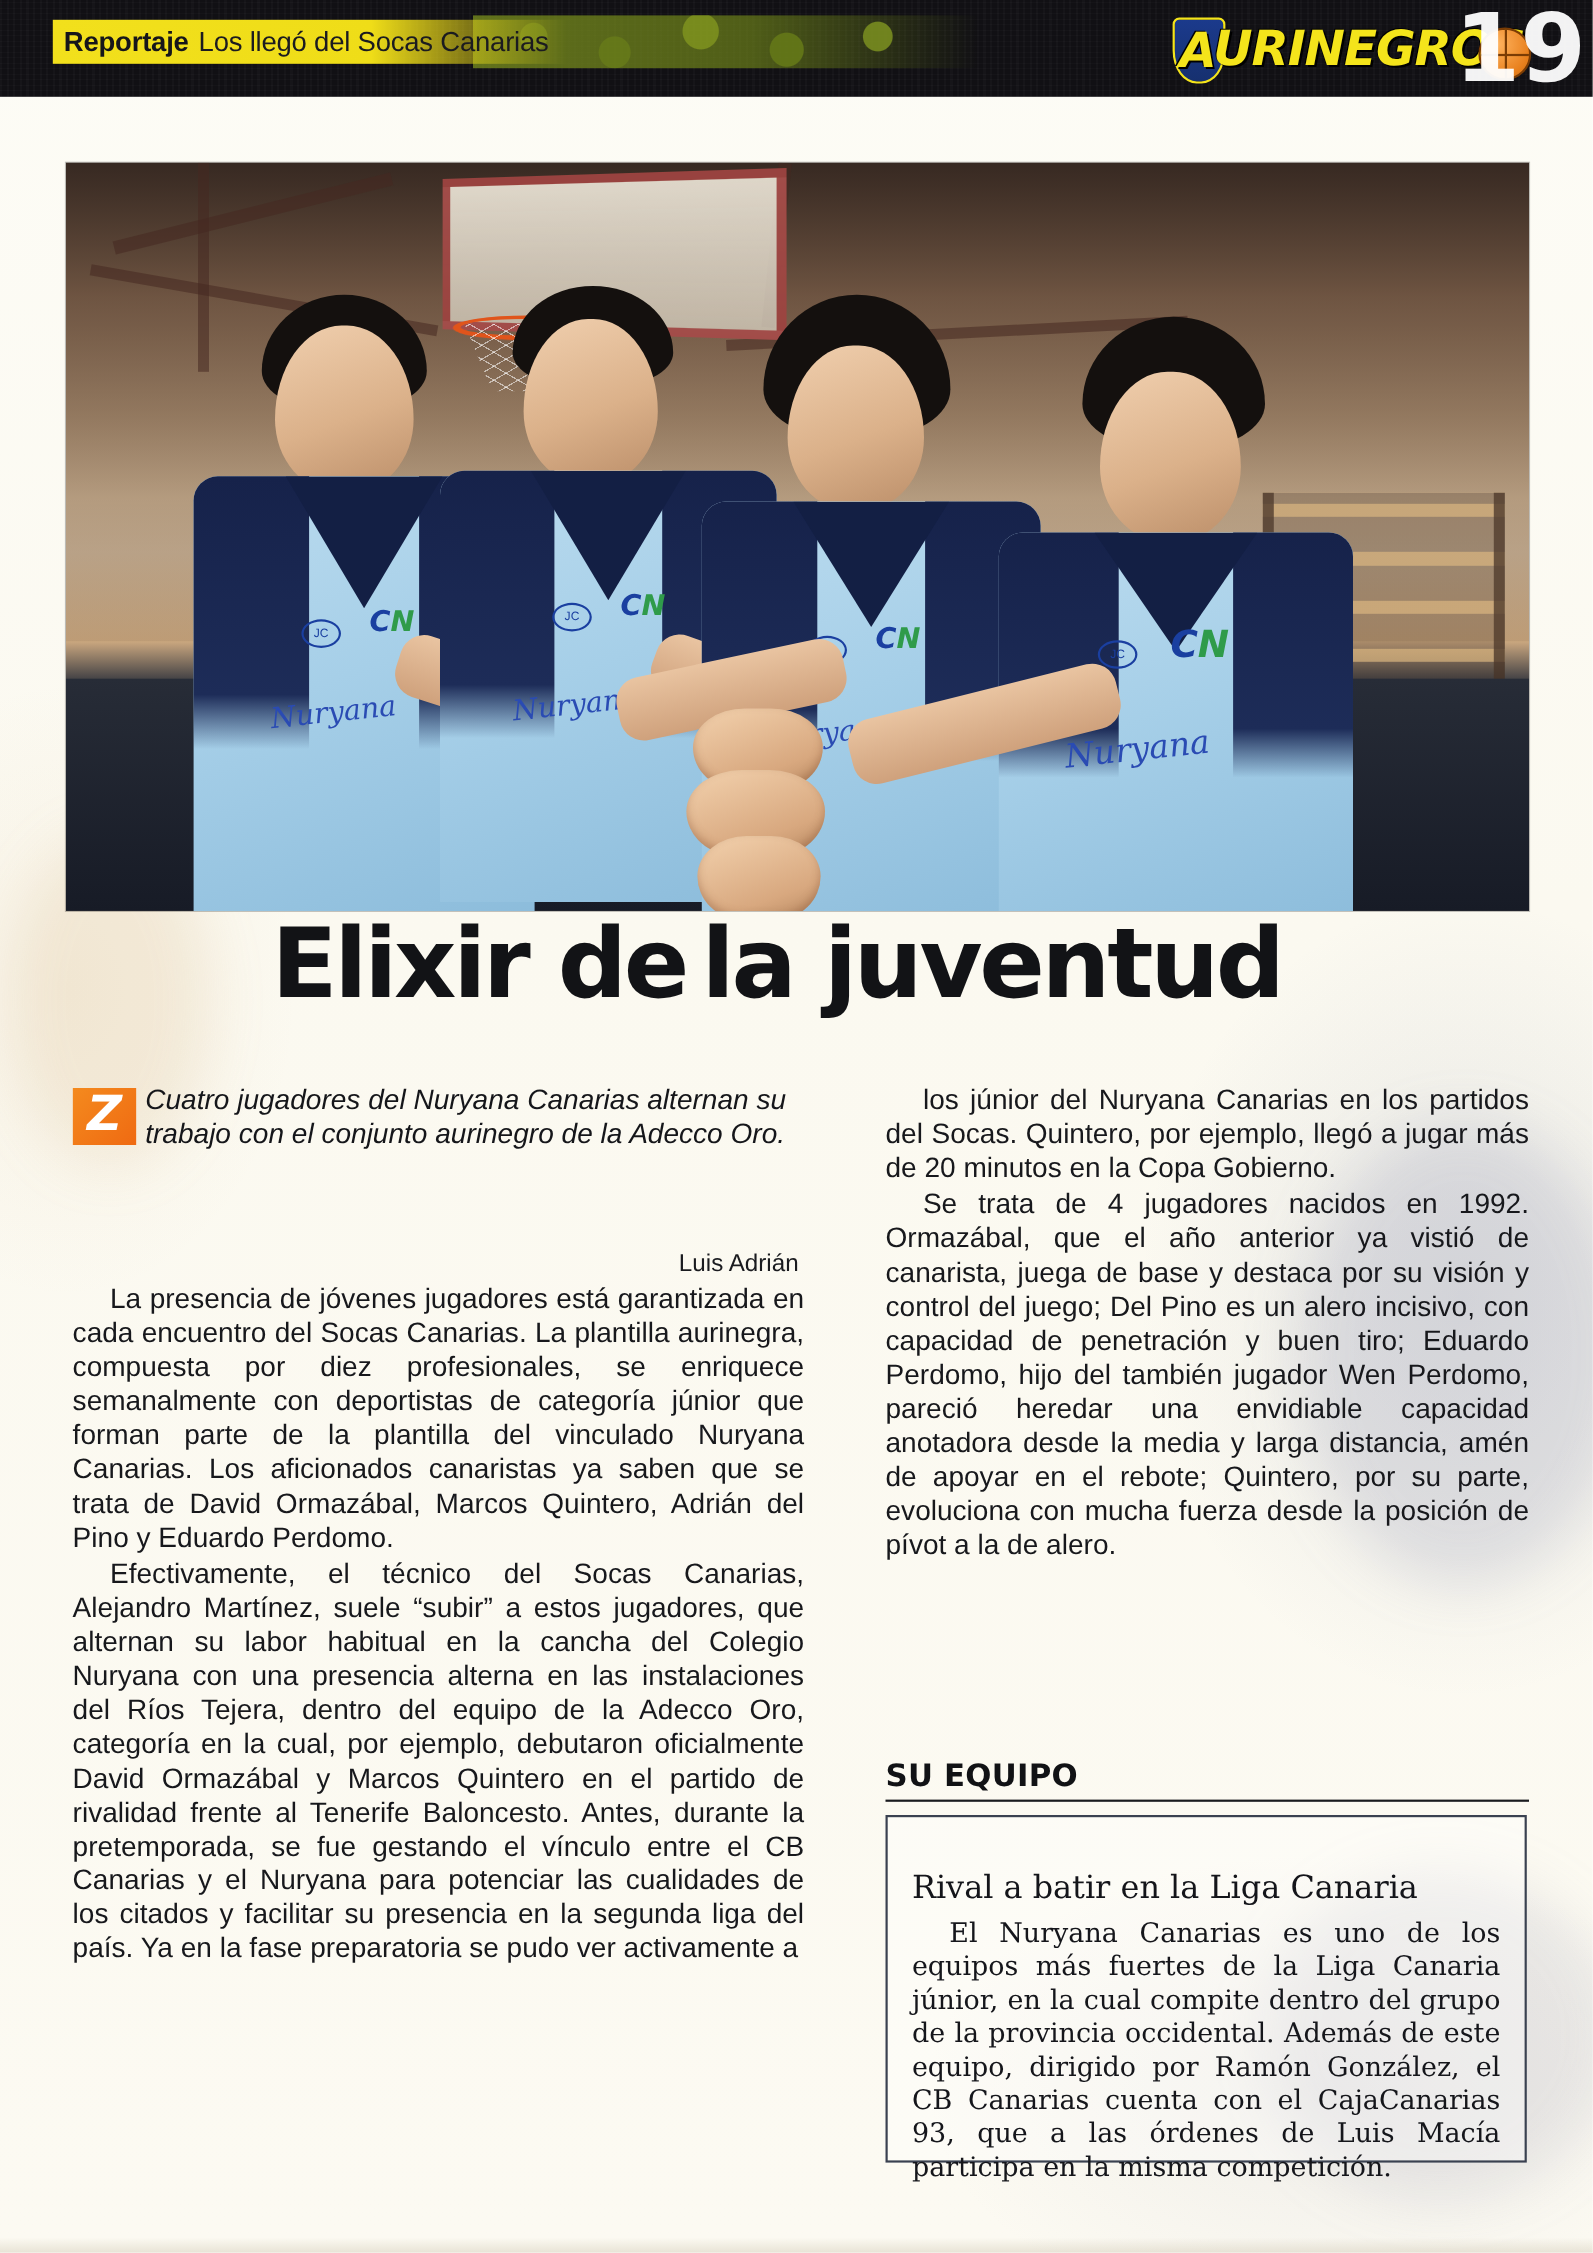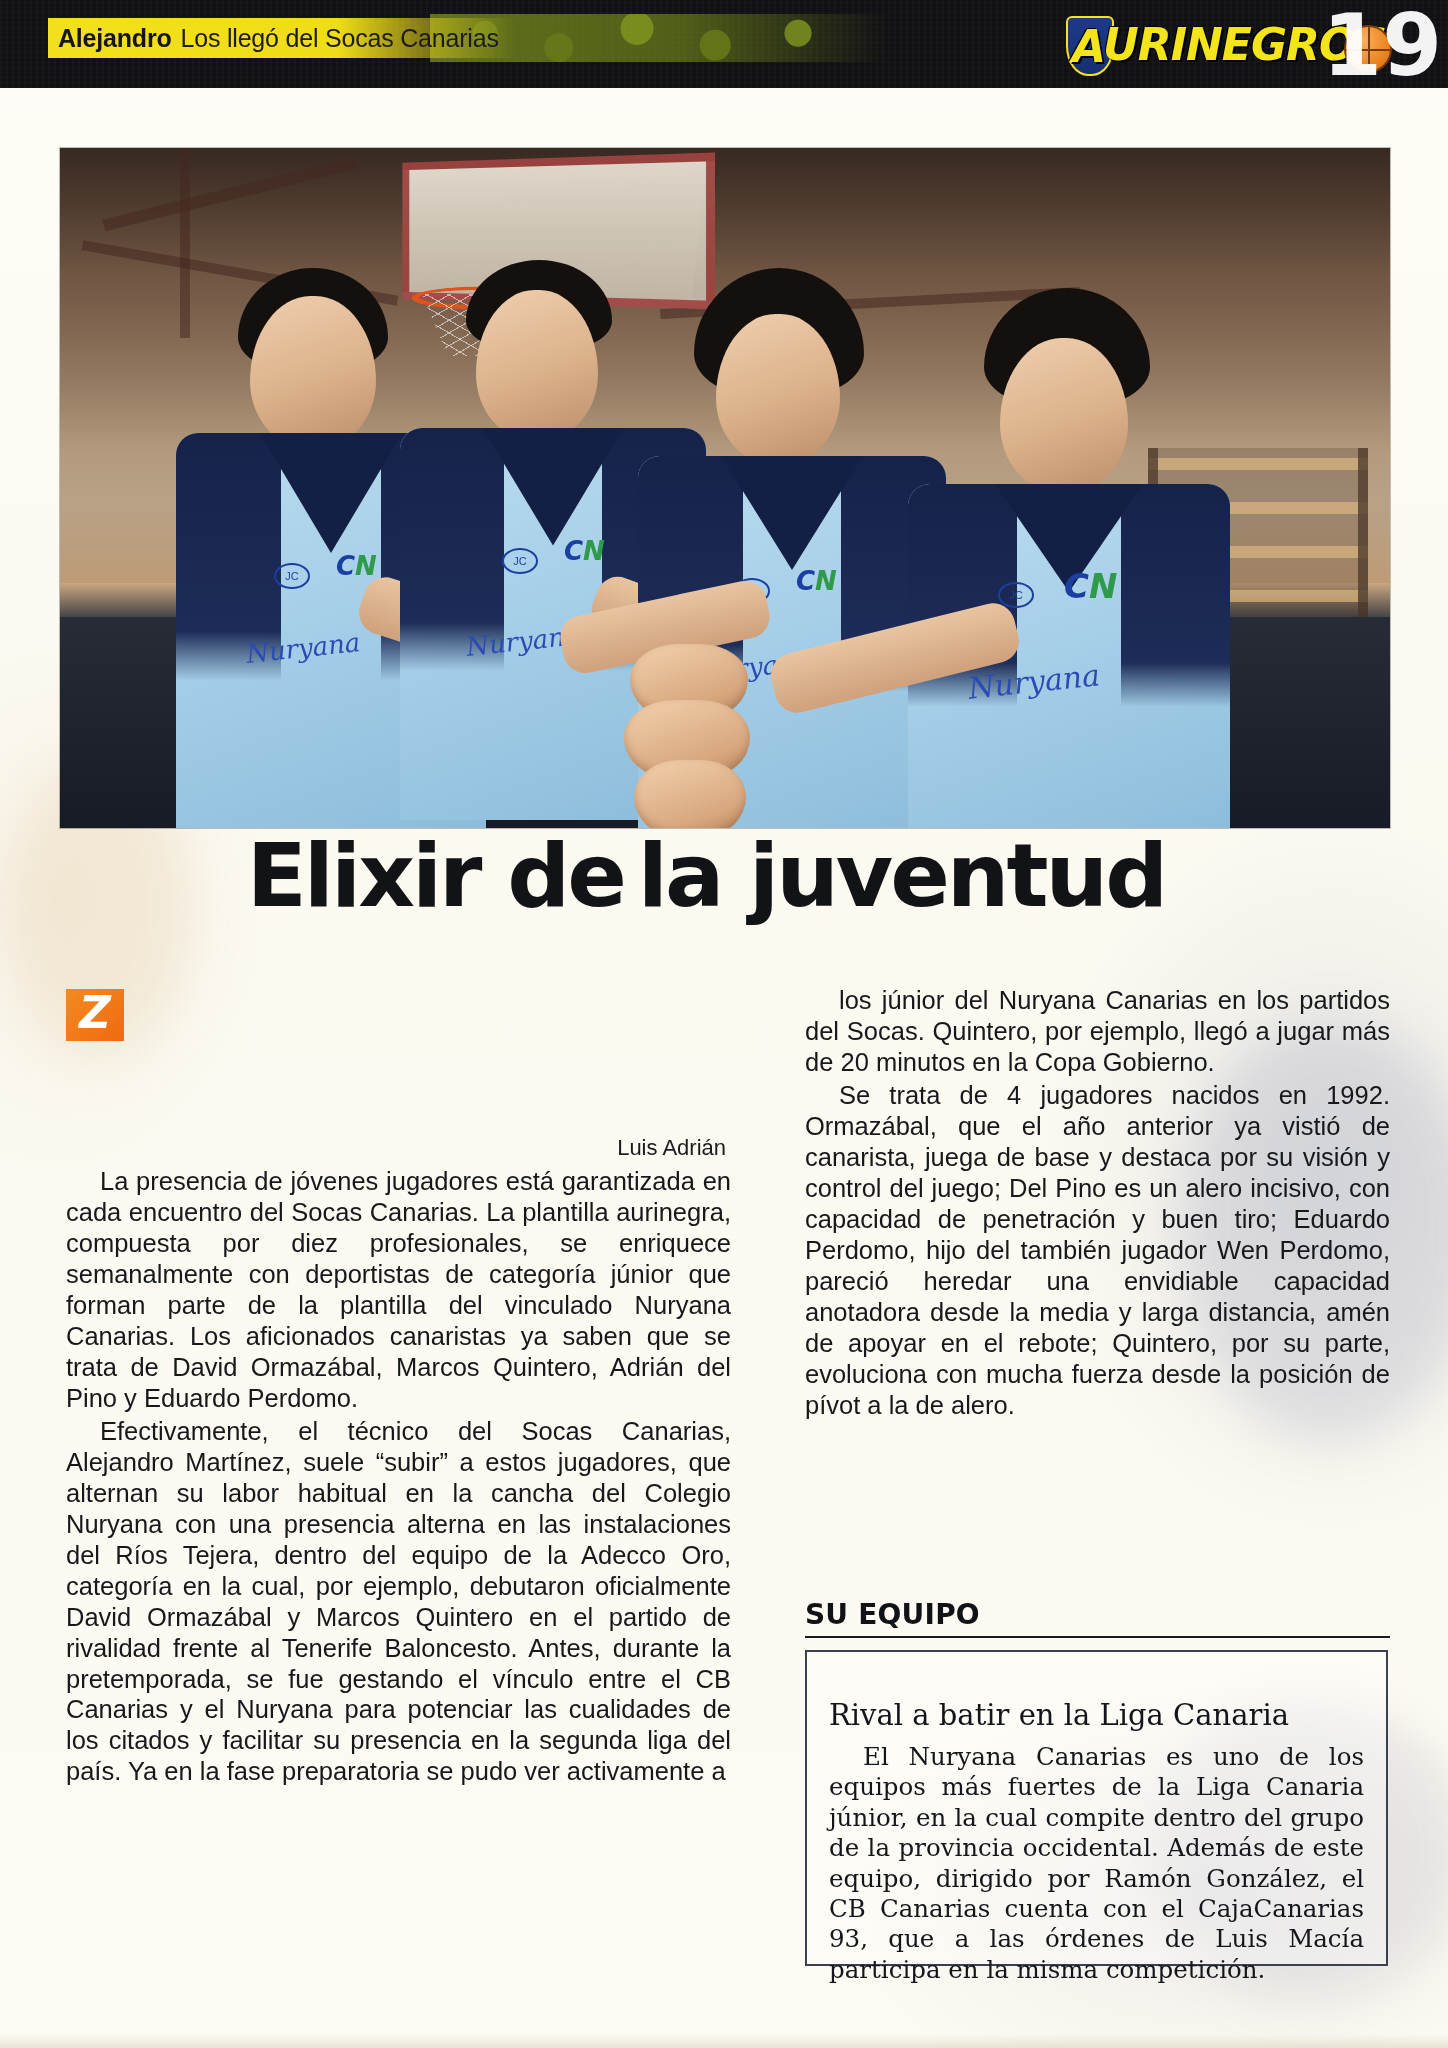"Alejandro" span.tag-strong { text: Alejandro -> Reportaje }
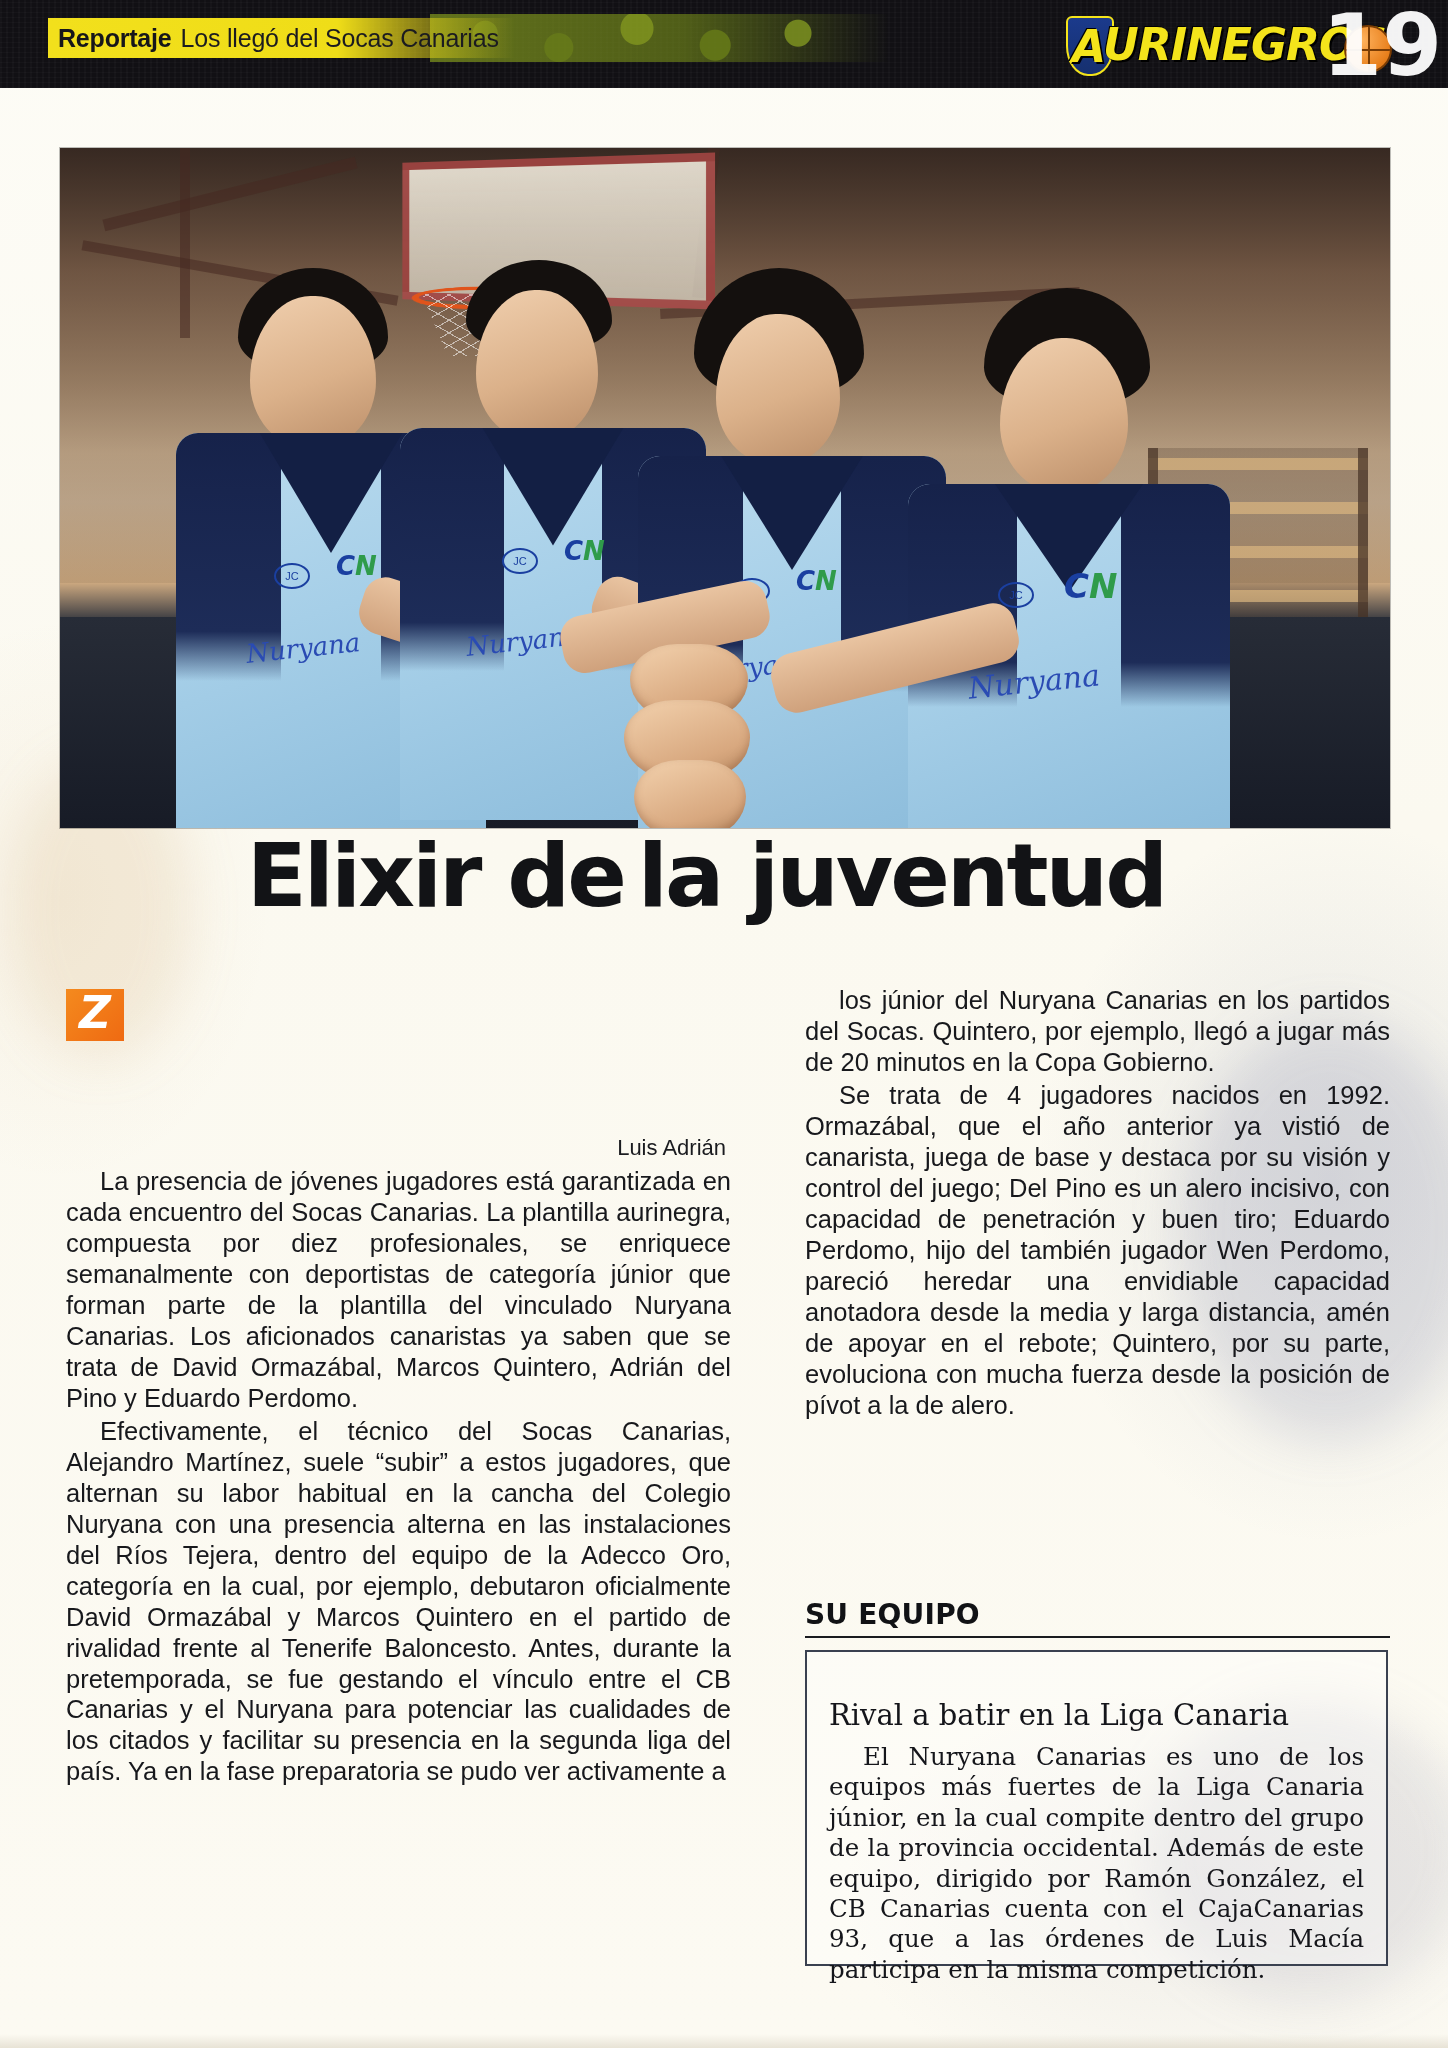"Cuatro jugadores del Nuryana Canarias" span { html: none -> <span>Cuatro jugadores del Nuryana Canarias alternan su trabajo con el conjunto aurinegro de la Adecco Oro.</span> }
